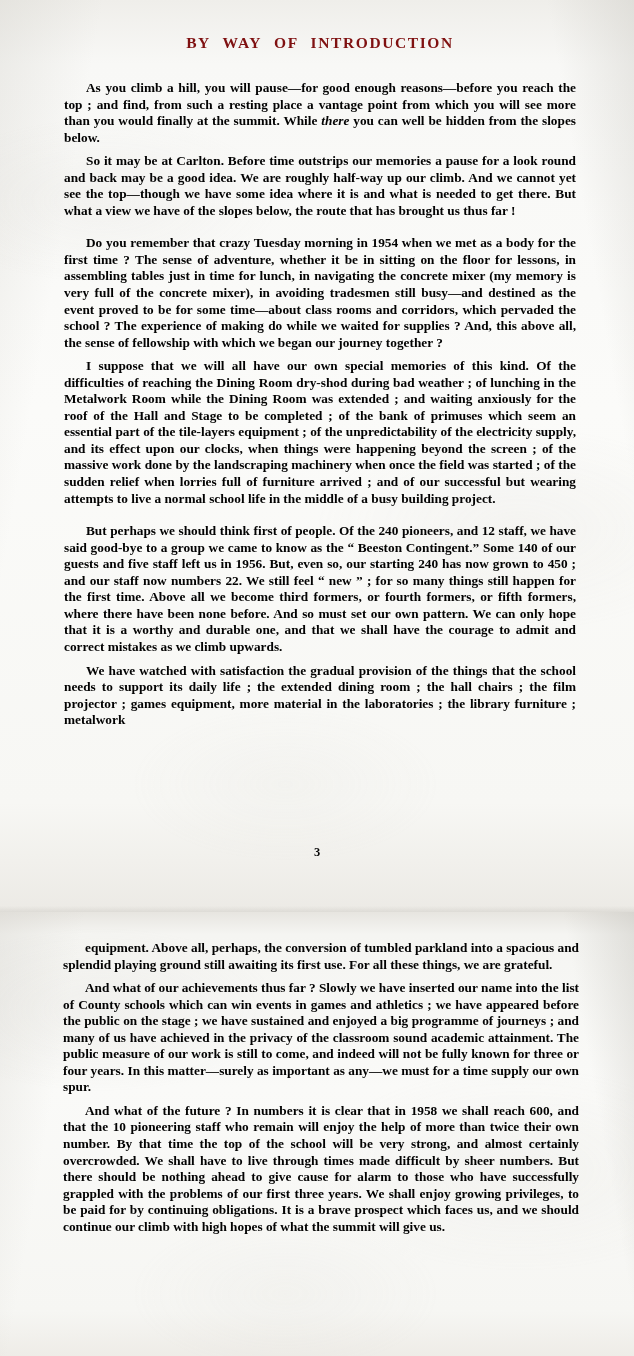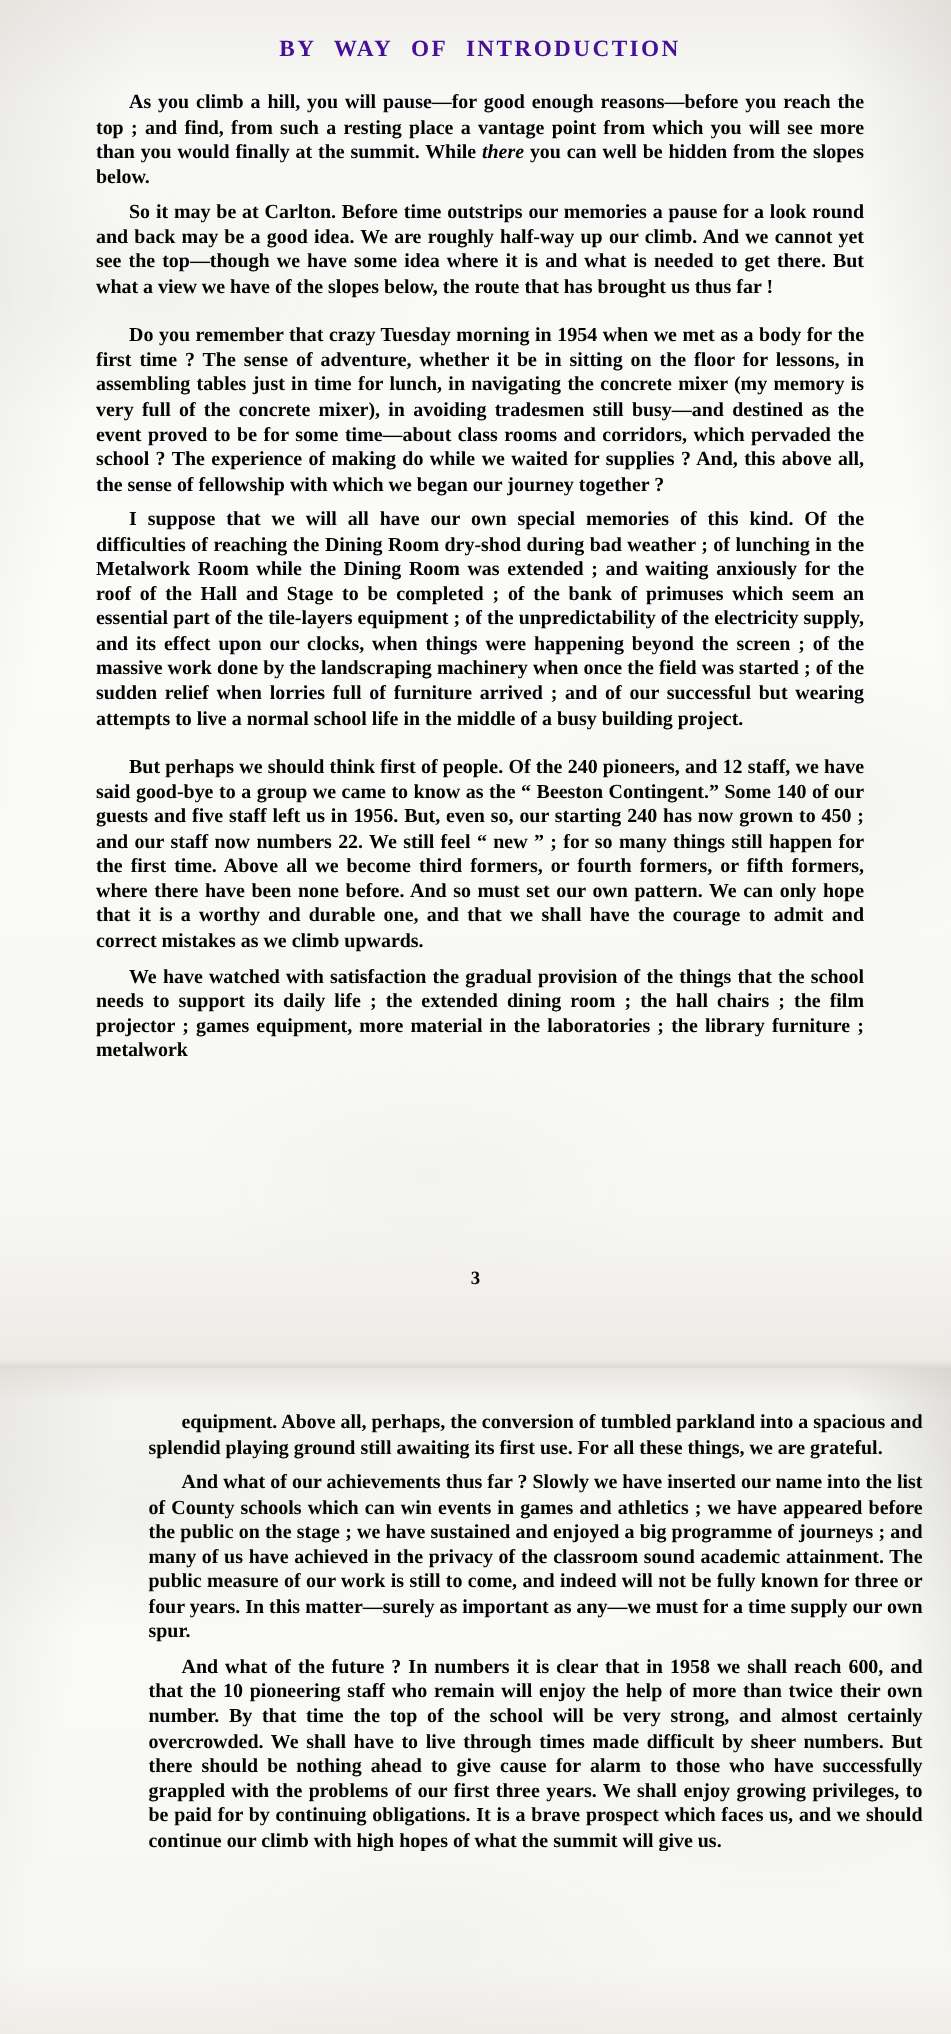"BY WAY OF INTRODUCTION" h1.heading { color: #4c1d95 -> #7f1d1d; margin: 2px -> 12px }
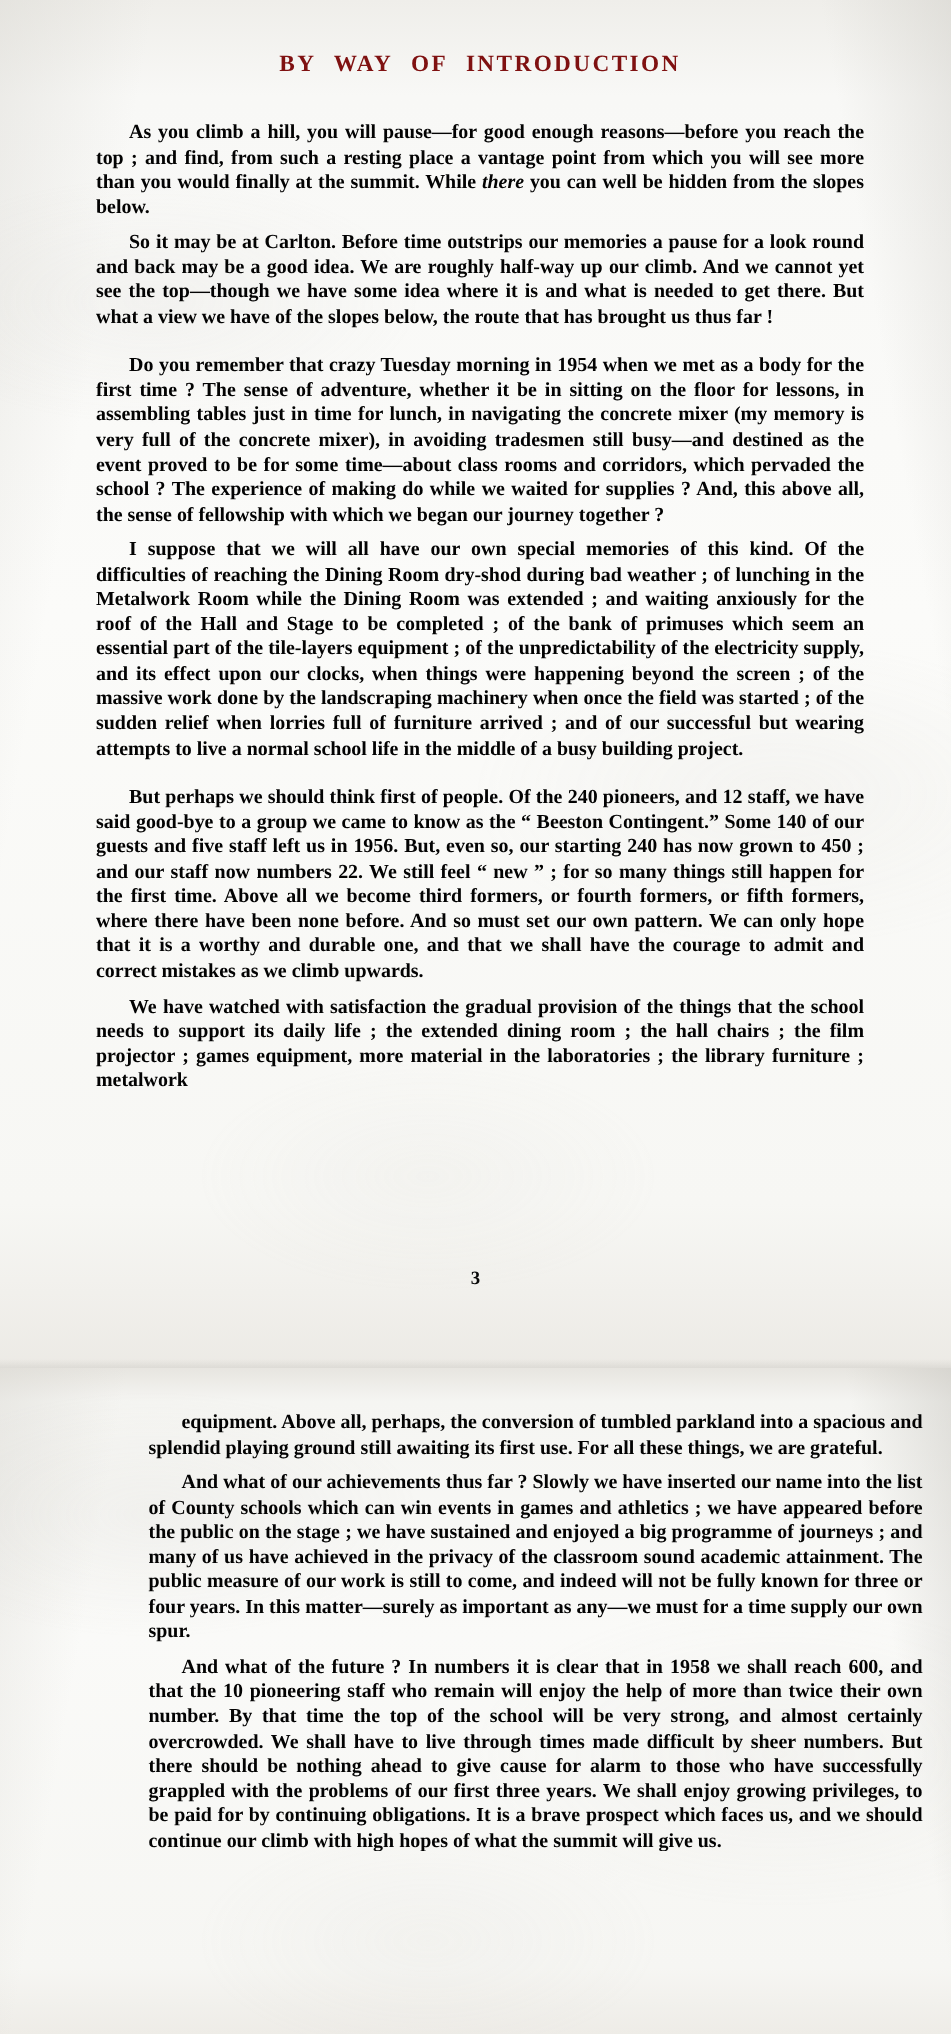"equipment. Above all, perhaps, the" div.col { margin-left: 36px -> none }
